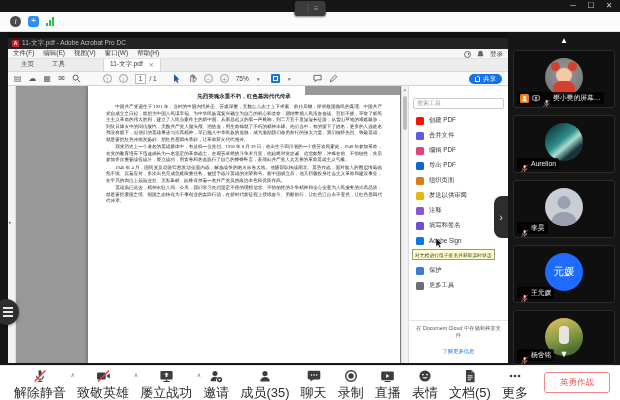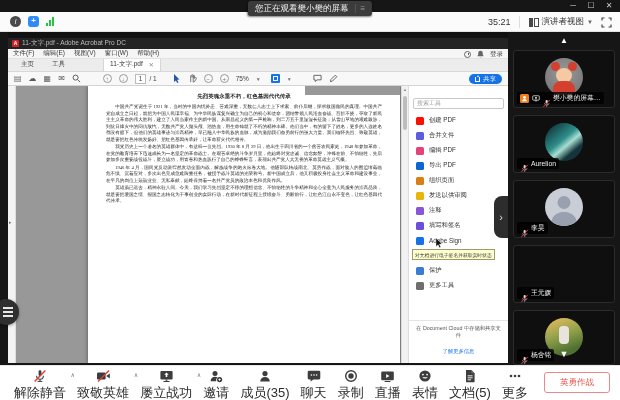"您正在观看樊小樊的屏幕" span.btxt { html: <span>您正在观看樊小樊的屏幕</span> -> none }
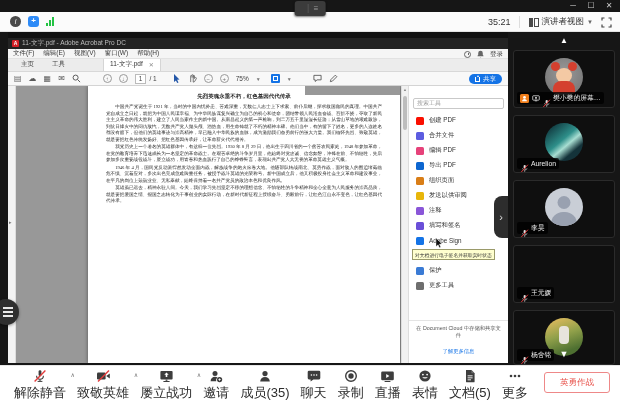"35:21" div.topbar-right { html: <div> <span>35:21</span> <span> <span> <b></b> <i></i> </span> <span>演讲者视图</span> <span>▼</span> </span> <span> <svg> <g> <path></path> </g> </svg> </span> </div> -> none }
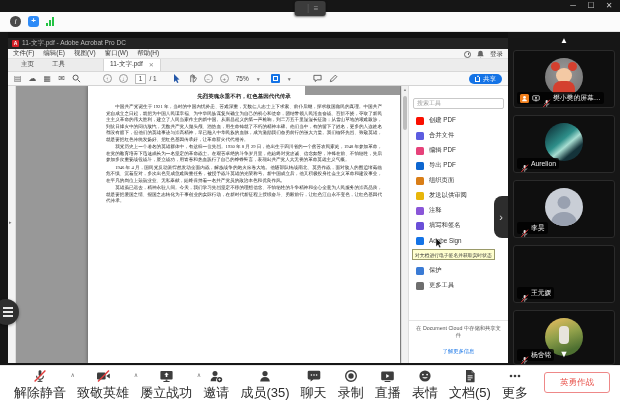"元媛" div.avatar { html: none -> <div> <span>元媛</span> </div> }
